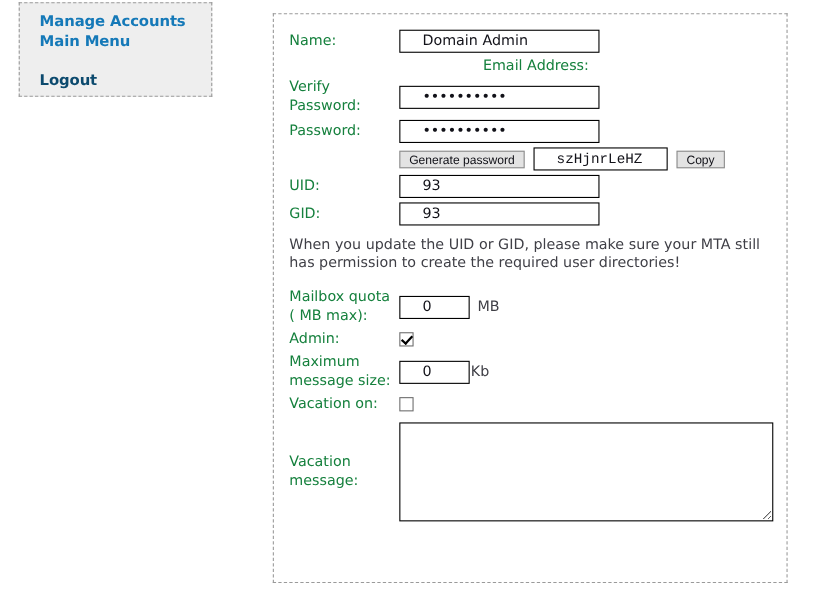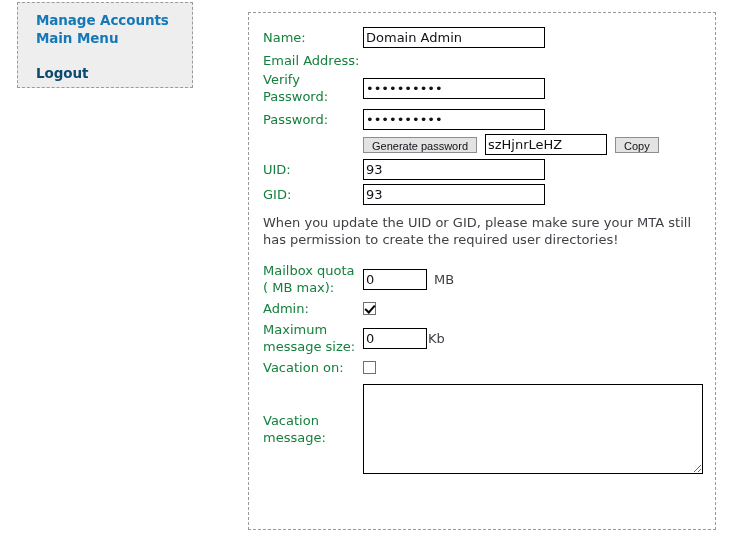"Domain Admin" input[type="text"], input[type="password"] { padding: 1px 2px -> 1px 20px }
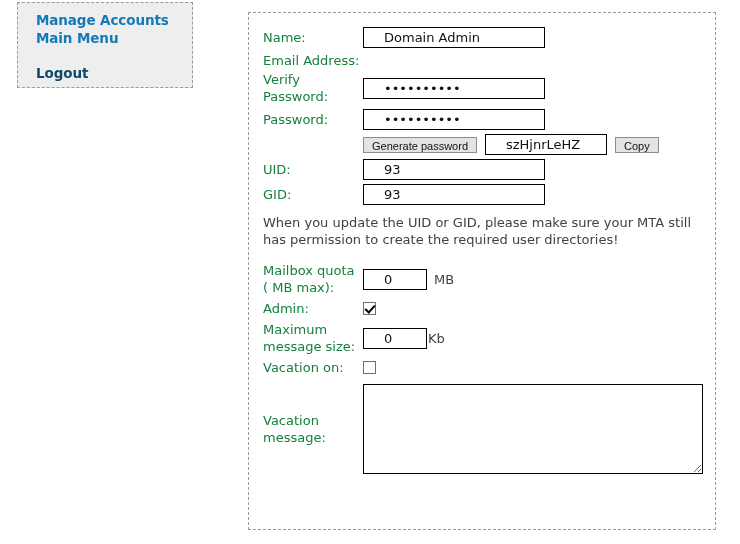"Email Address:" .row.tight { justify-content: none -> center }
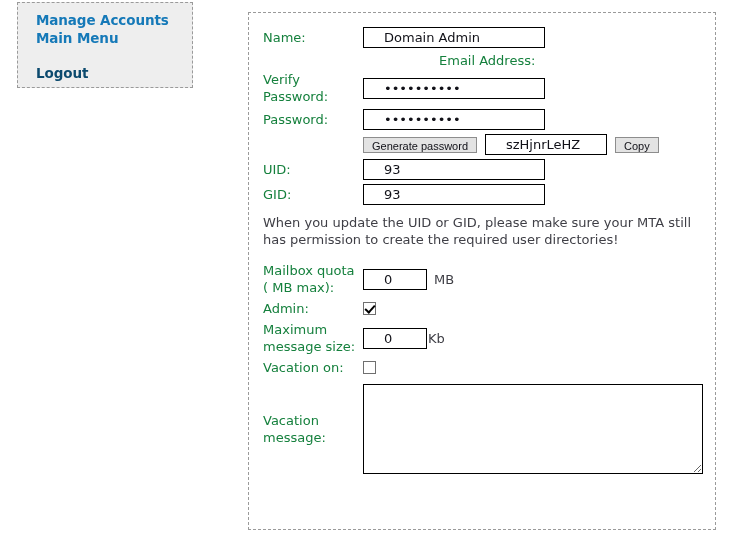"szHjnrLeHZ" input.w-pw { font-family: none -> Liberation Mono, monospace }
